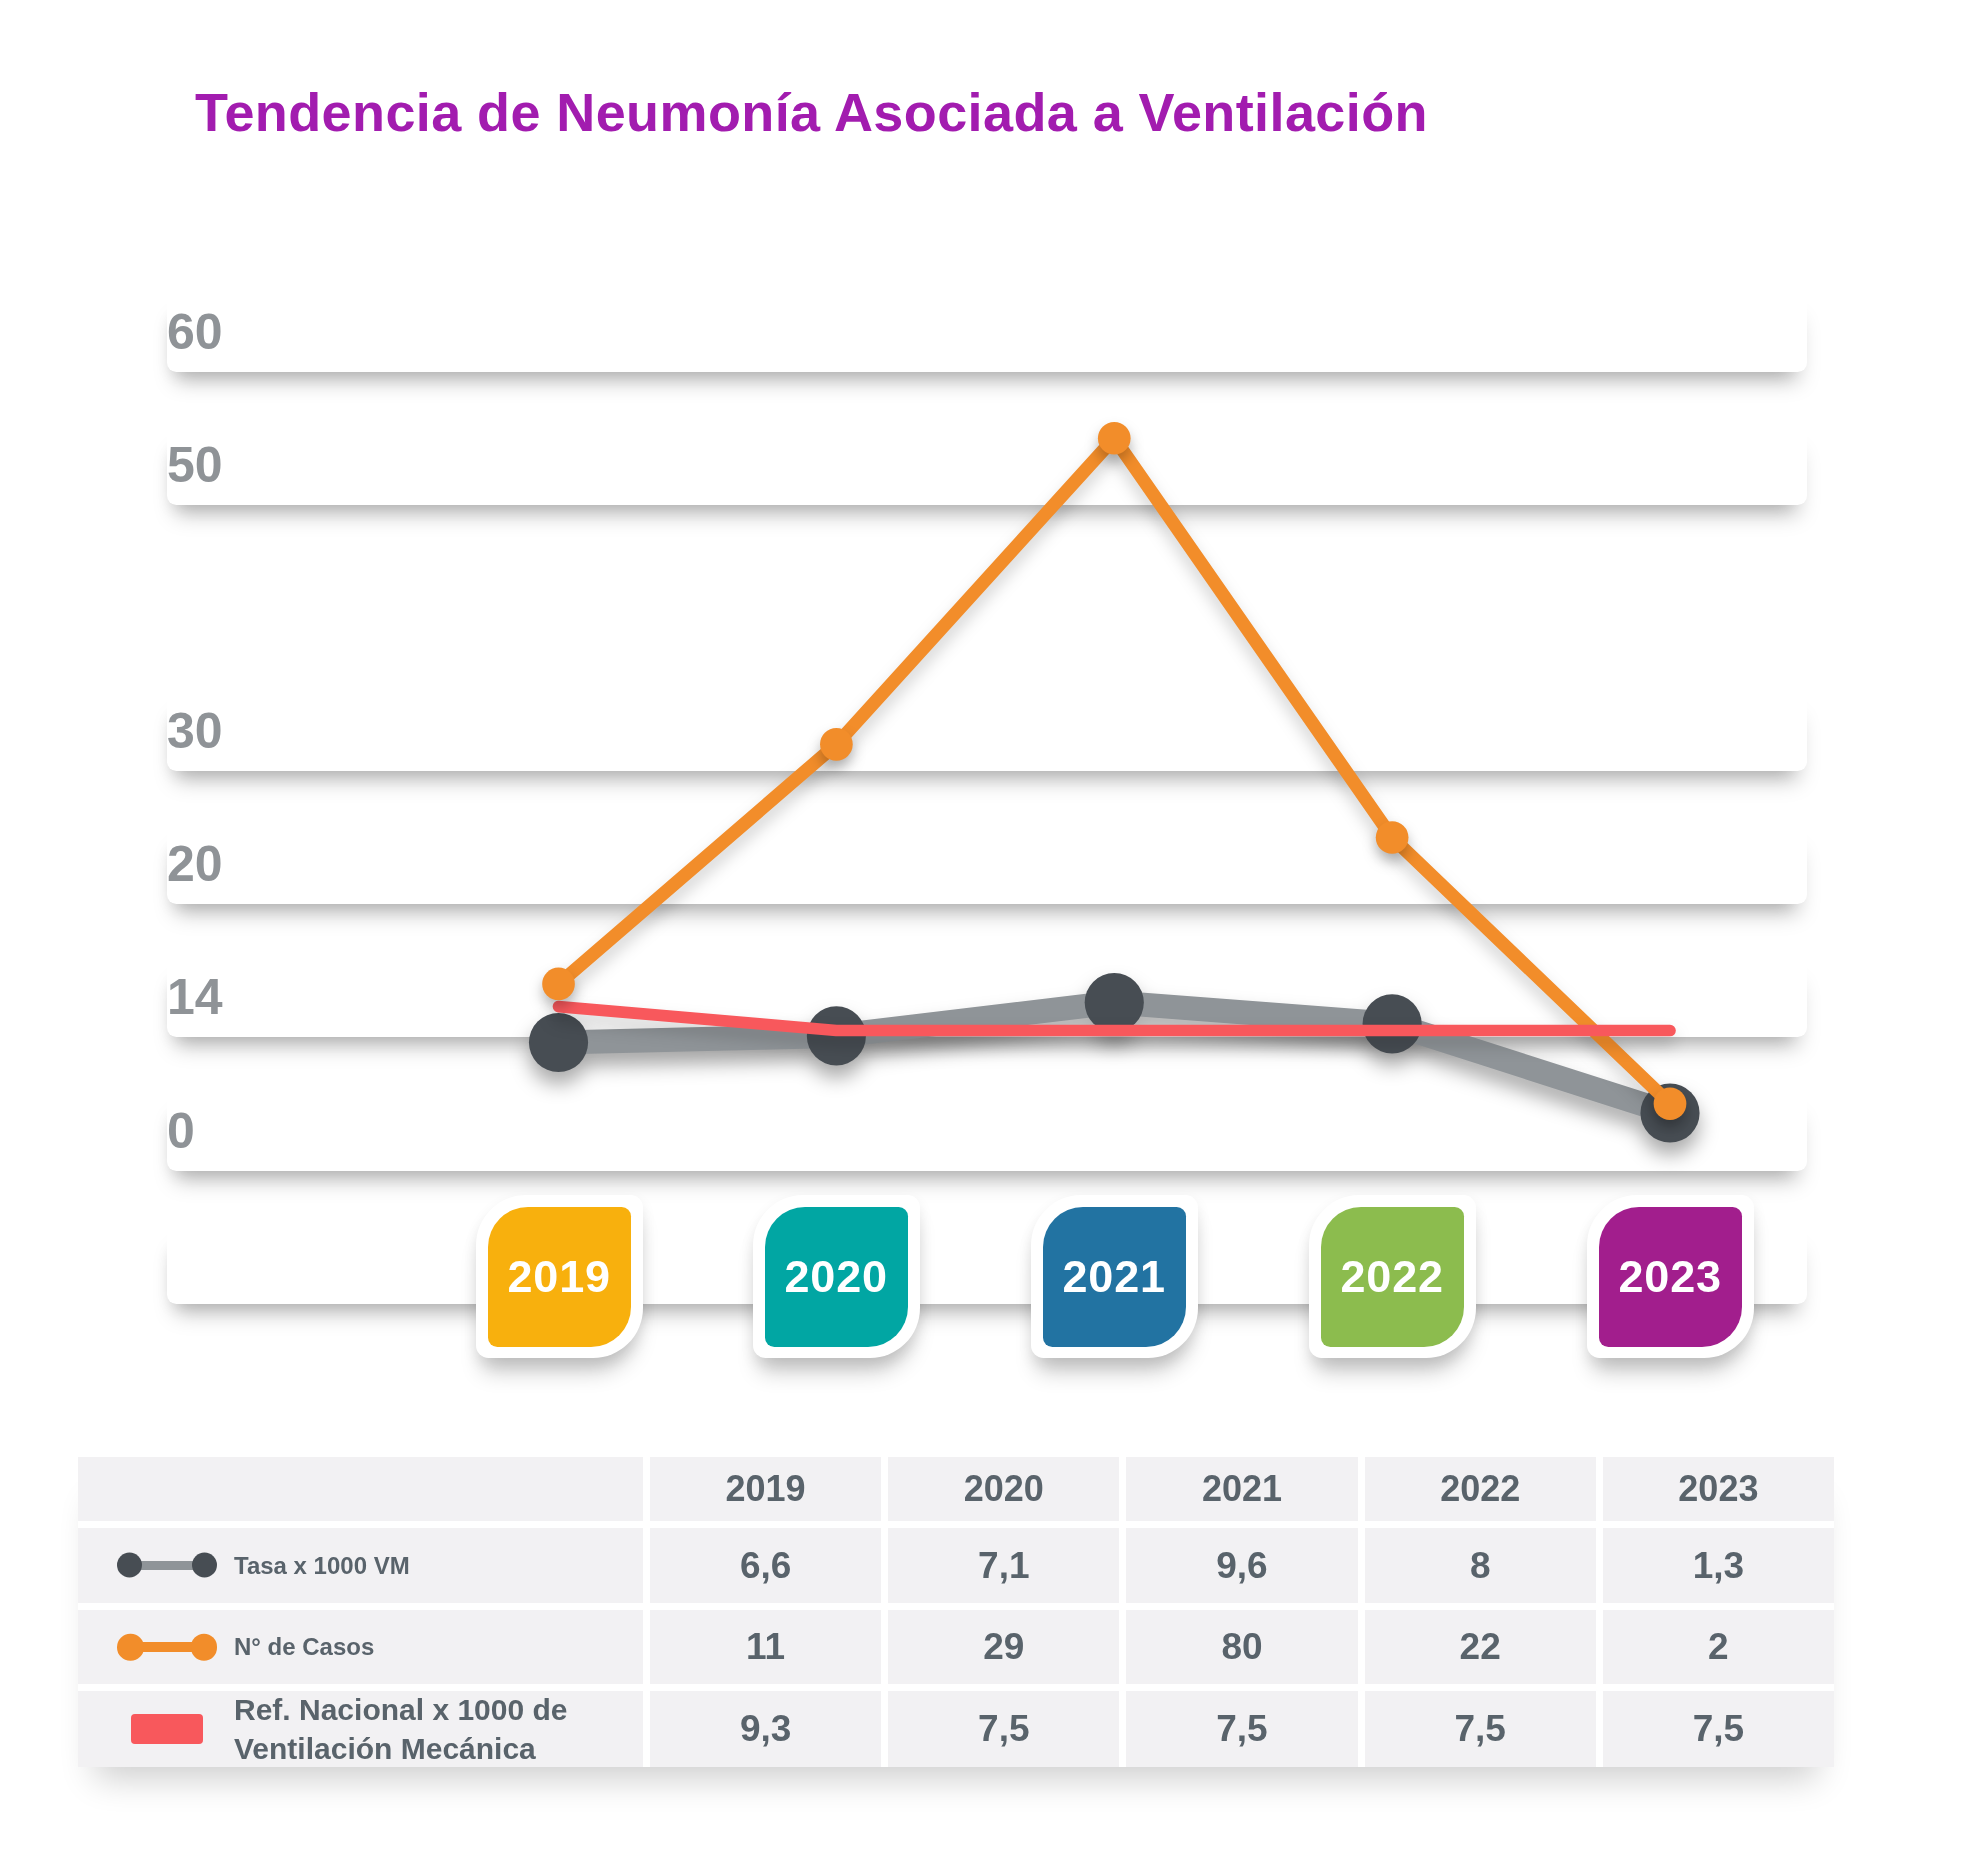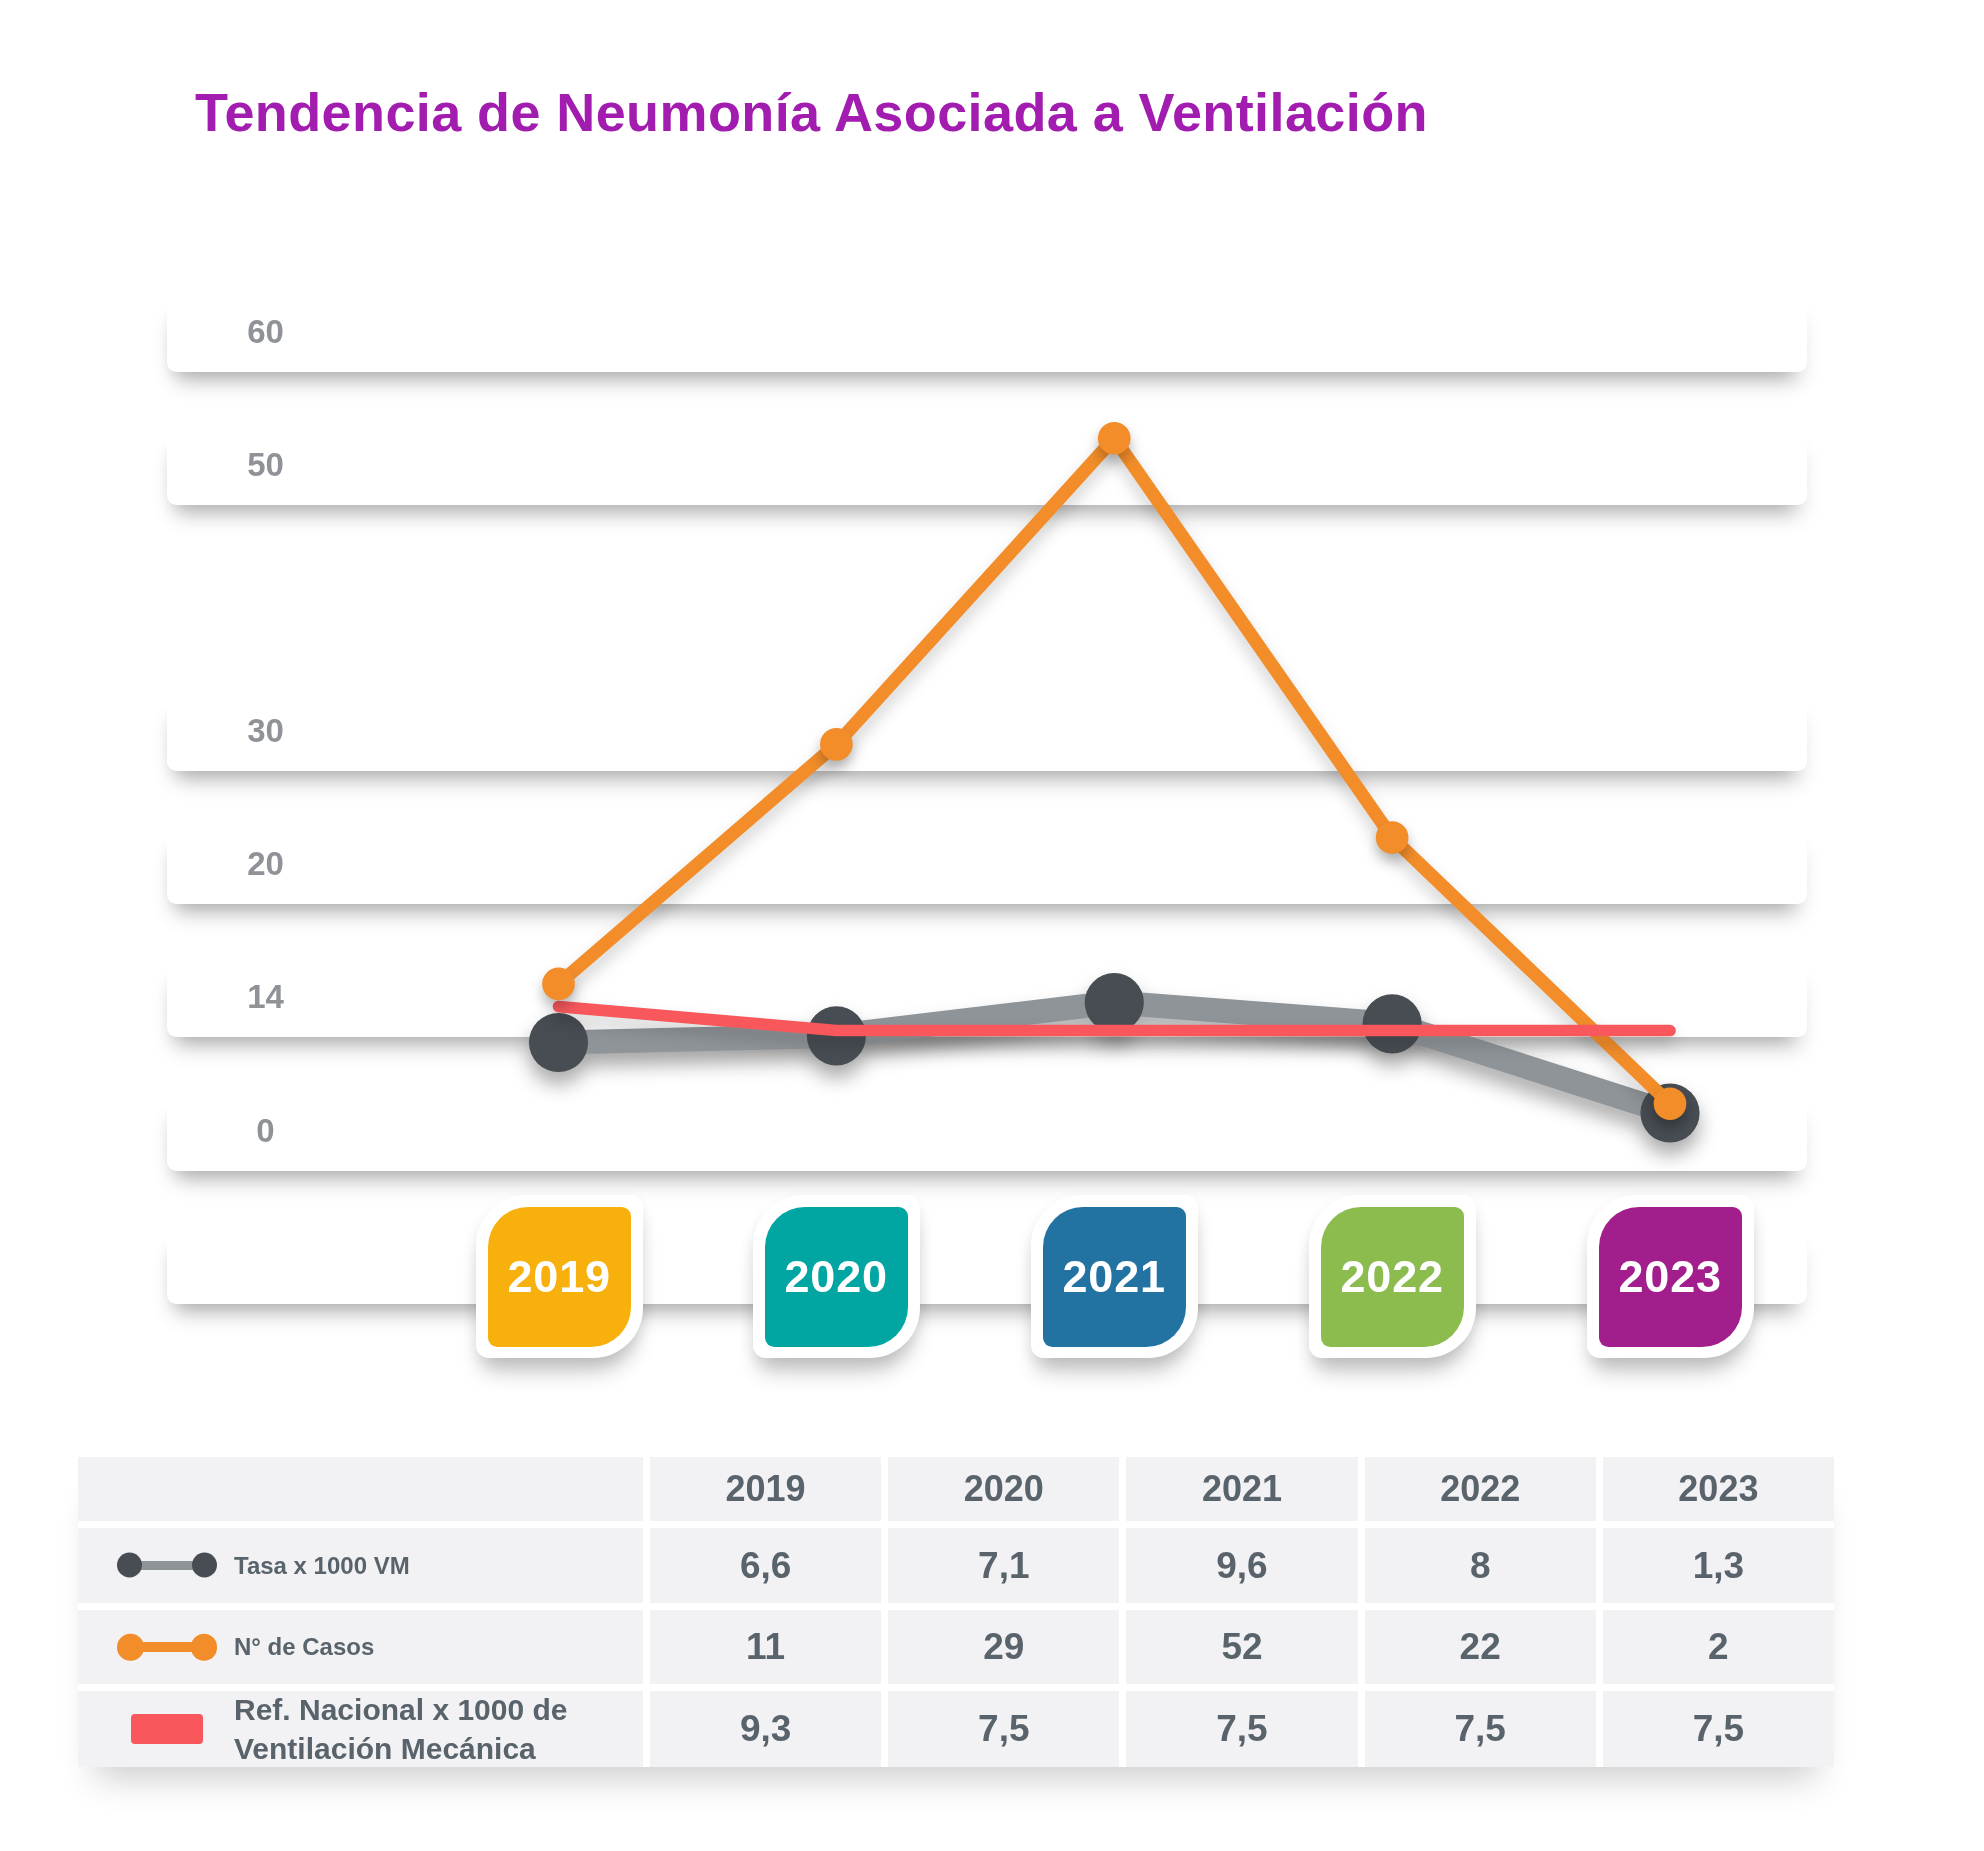"60" .ylab { font-size: 33px -> 50px; text-align: center -> left }
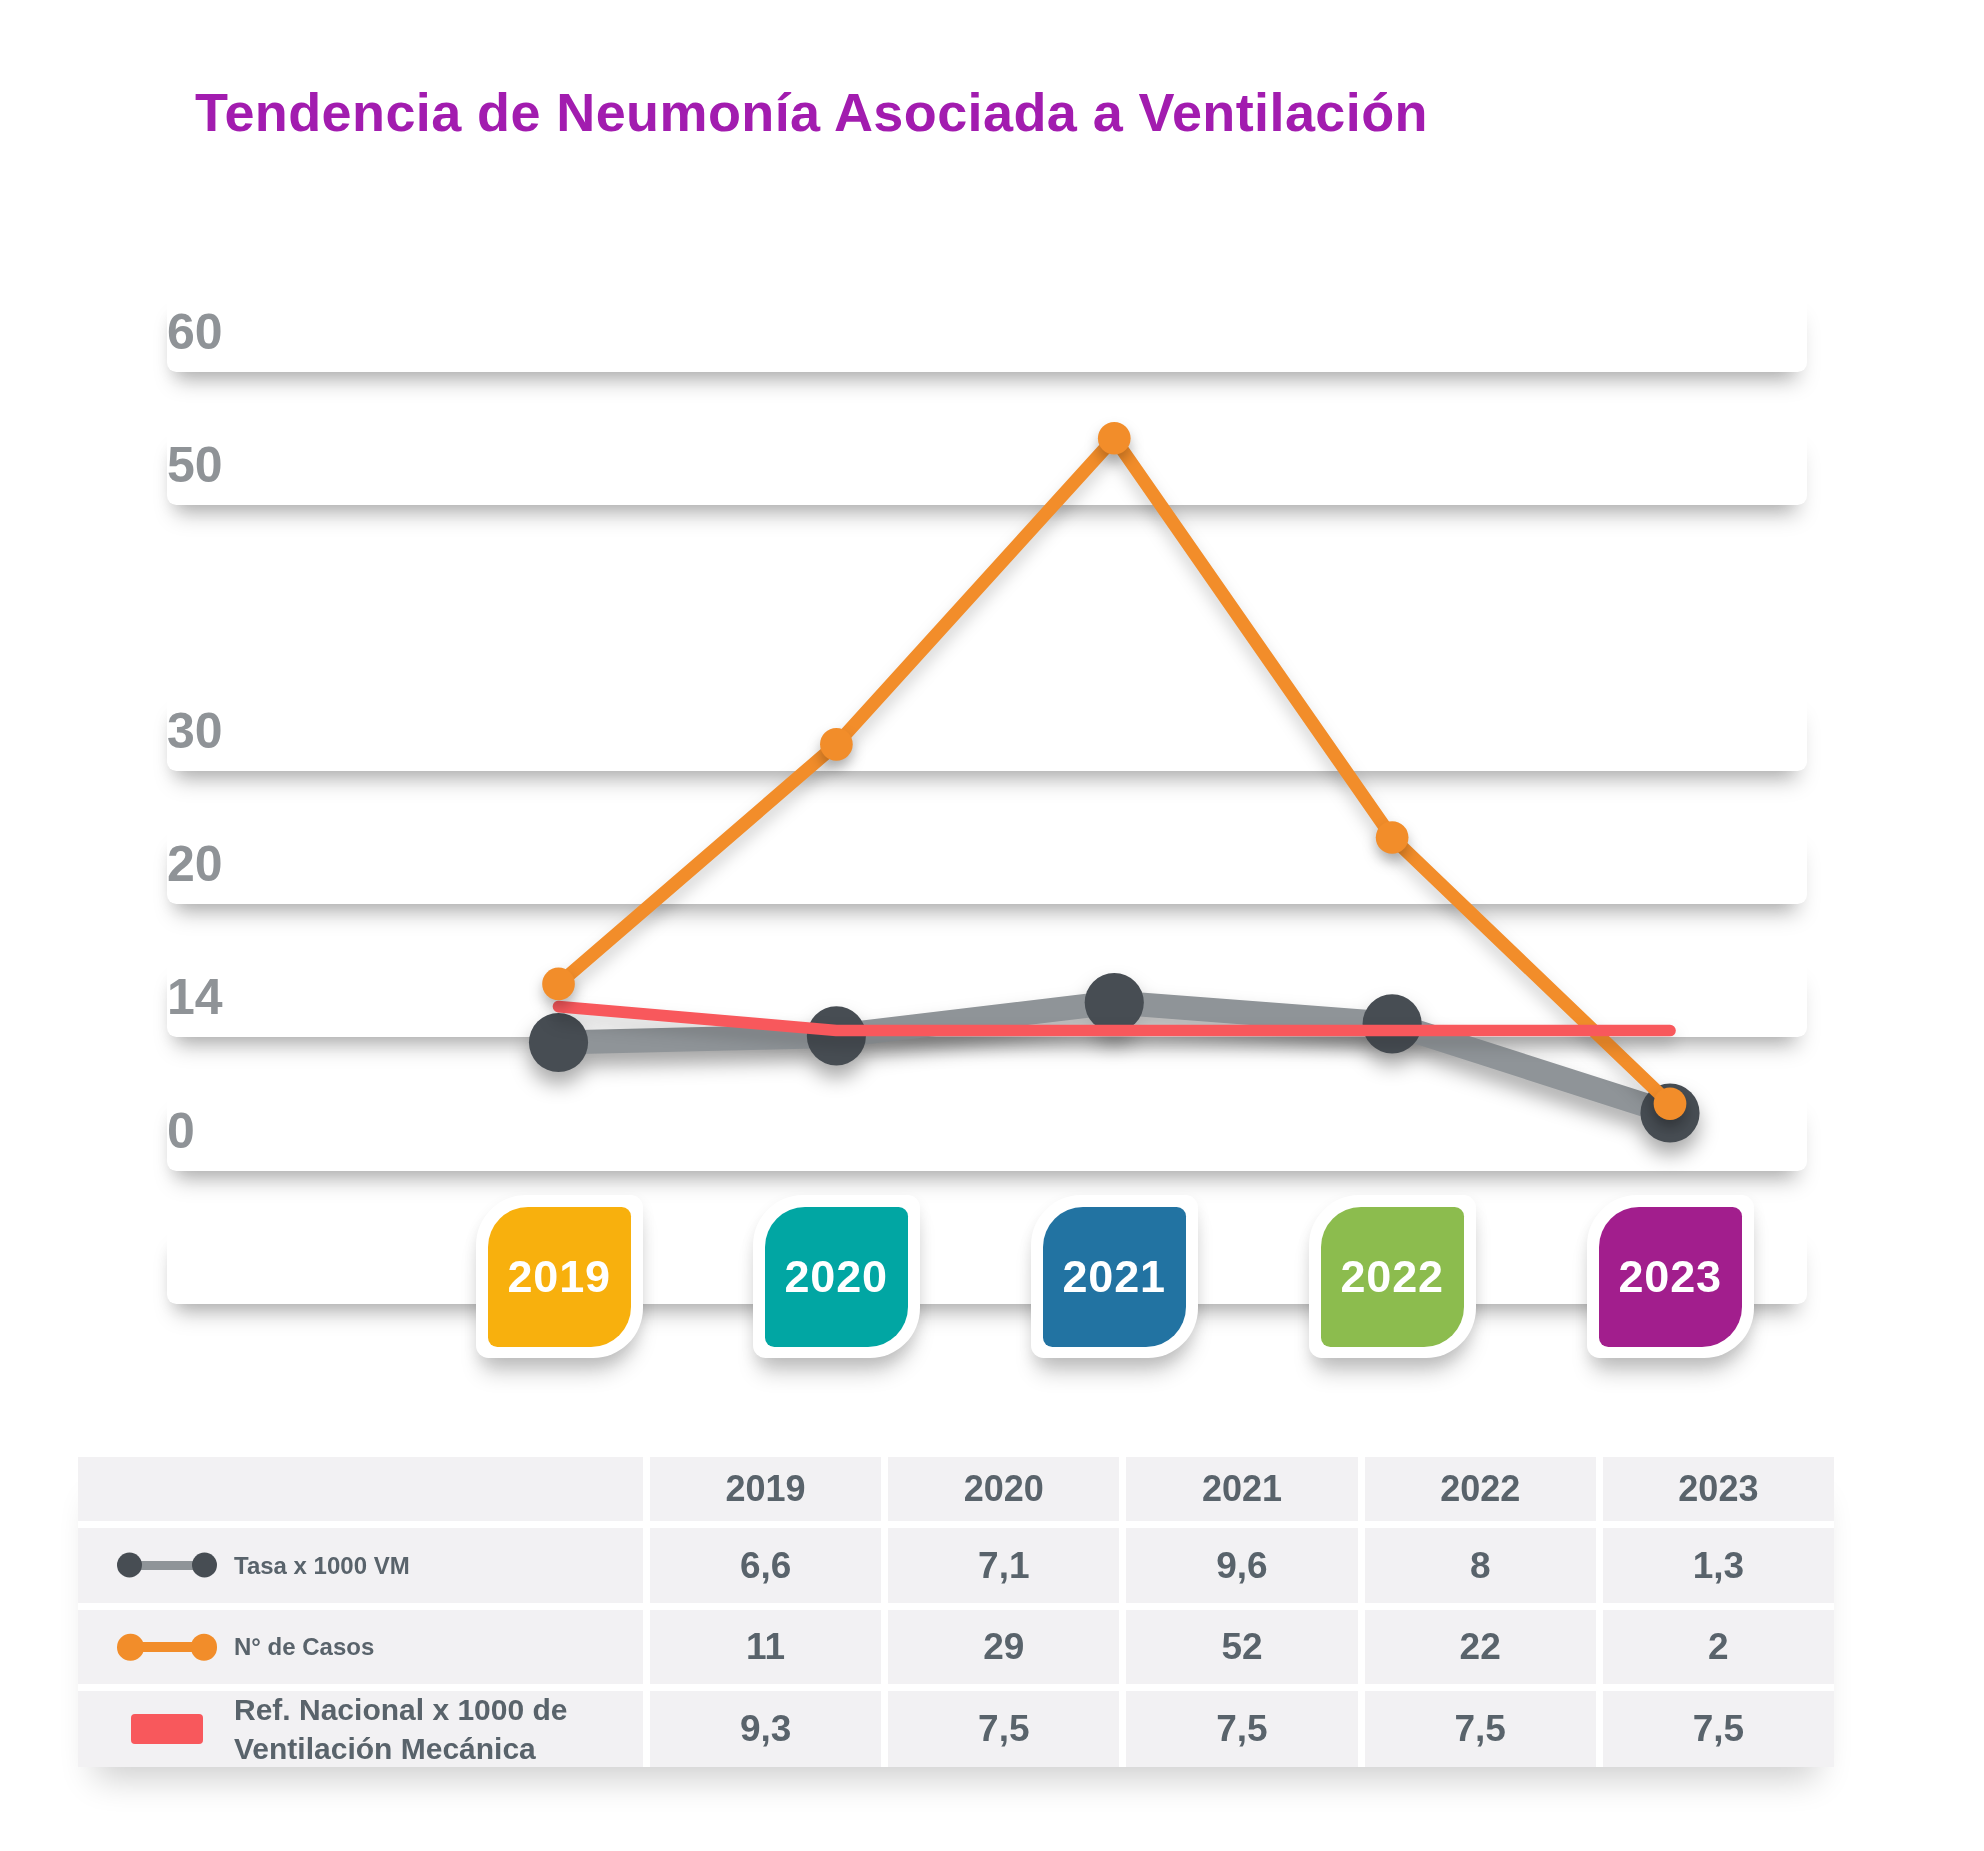"52" div.cell { text: 52 -> 80 }
